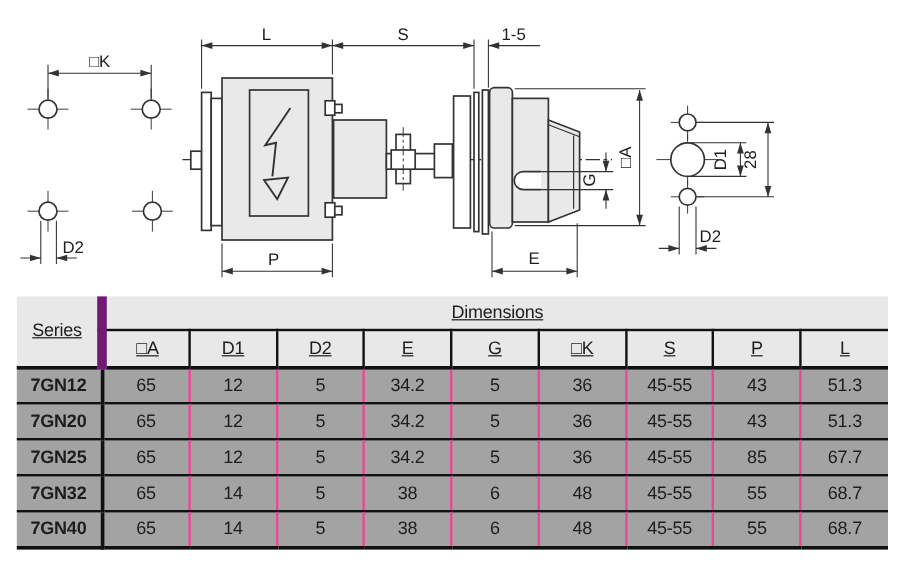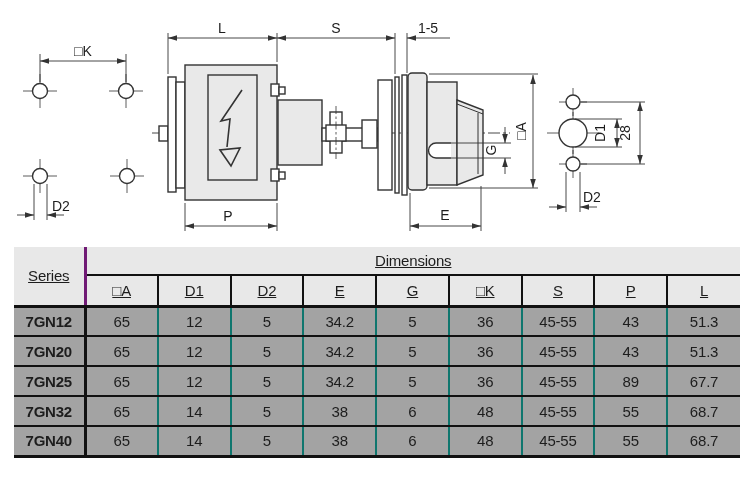"Series" th.series-h { border-right: 3px solid #701a75 -> 8px solid #701a75 }
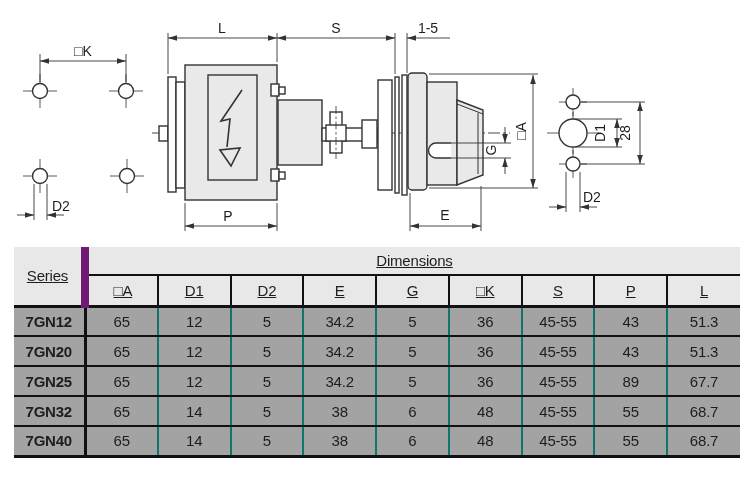"12" tbody td { border-left: 2px solid #0f766e -> 2px solid #ec4899 }
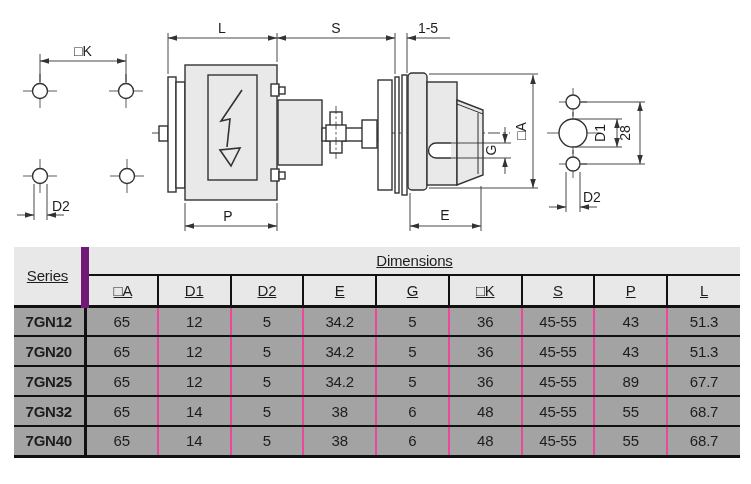"89" td { text: 89 -> 85 }
